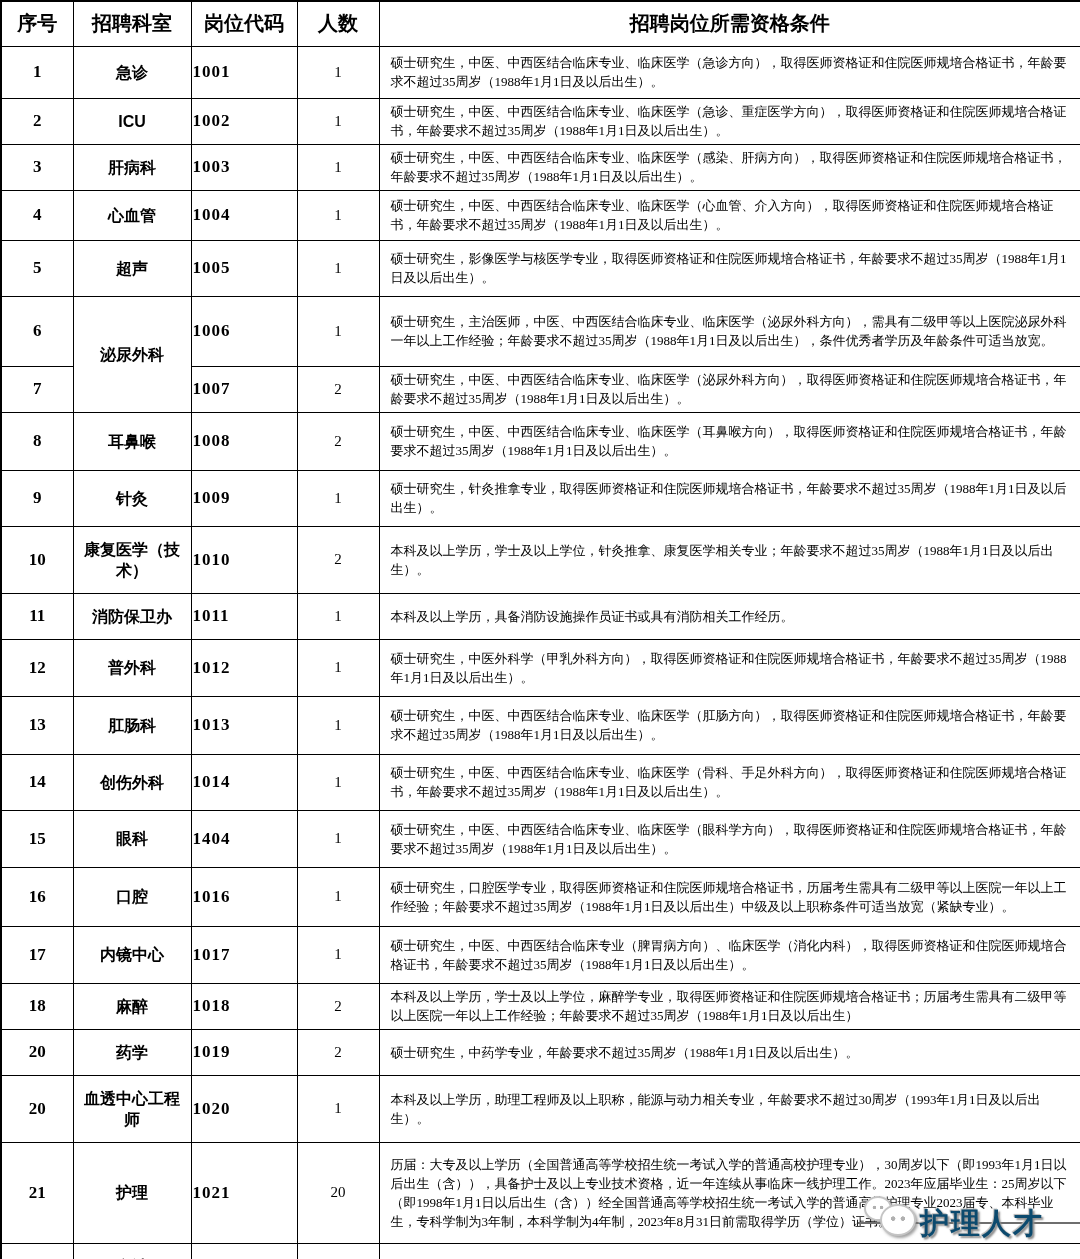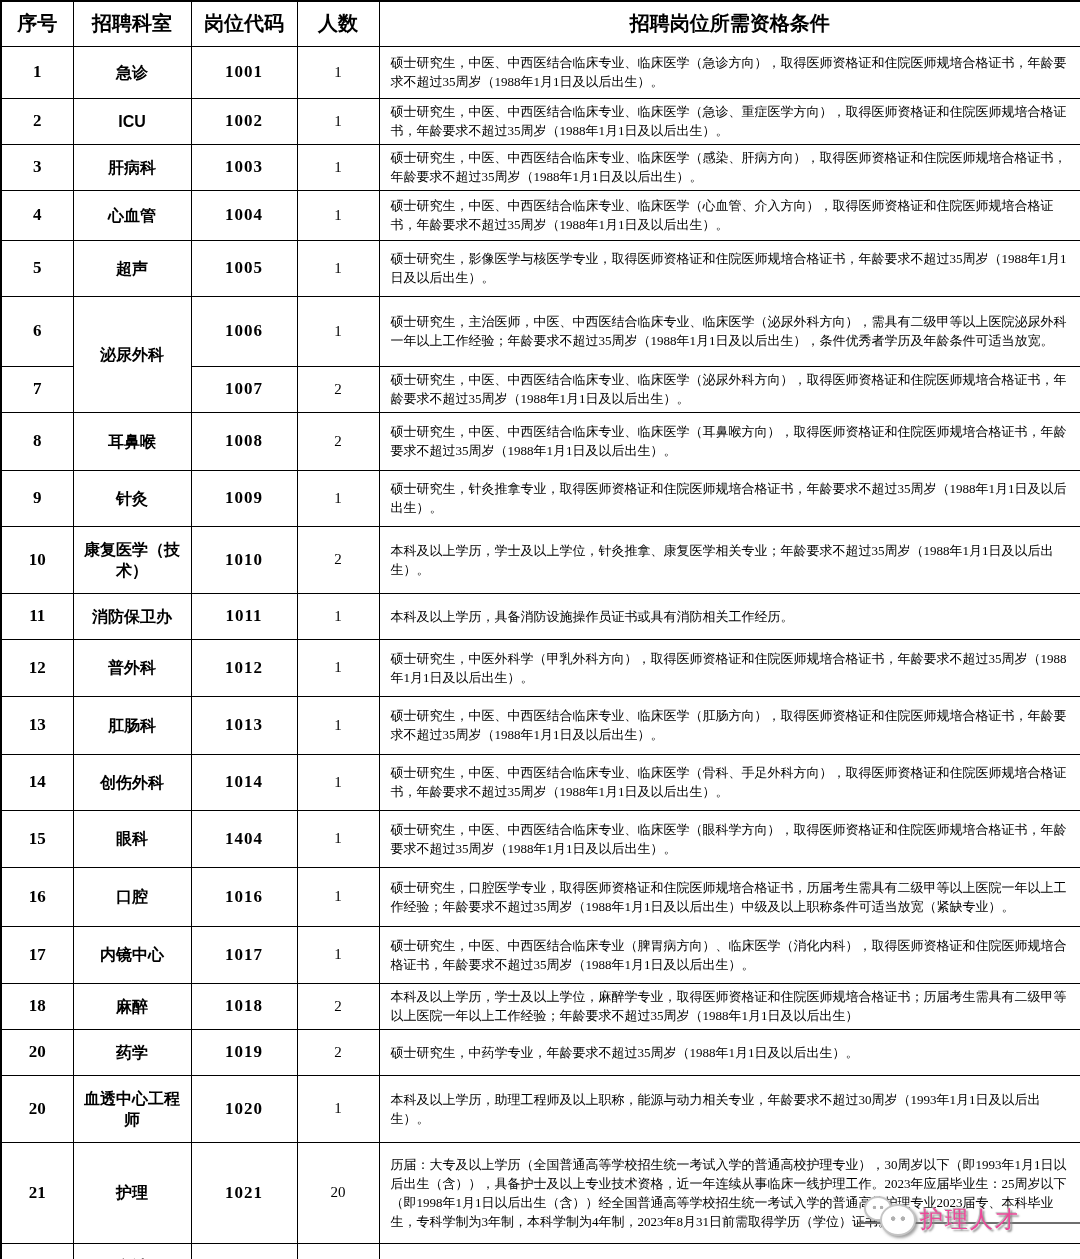"1001" .c-code { text-align: center -> none }
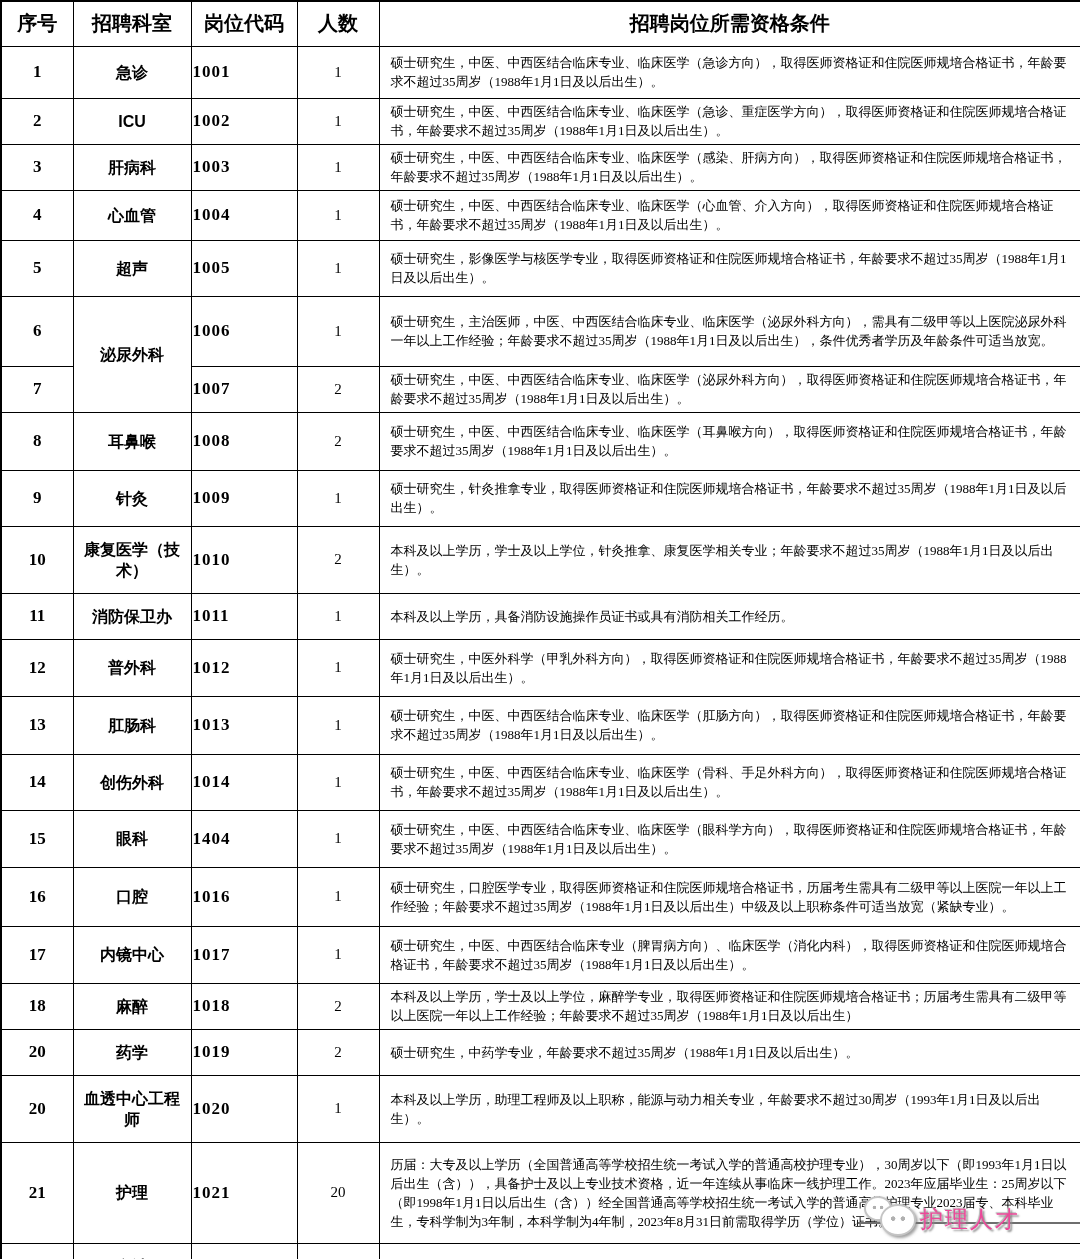"护理人才" .wm-text { color: #ec4899 -> #0c4a6e; font-size: 23px -> 29px; font-weight: normal -> bold }
